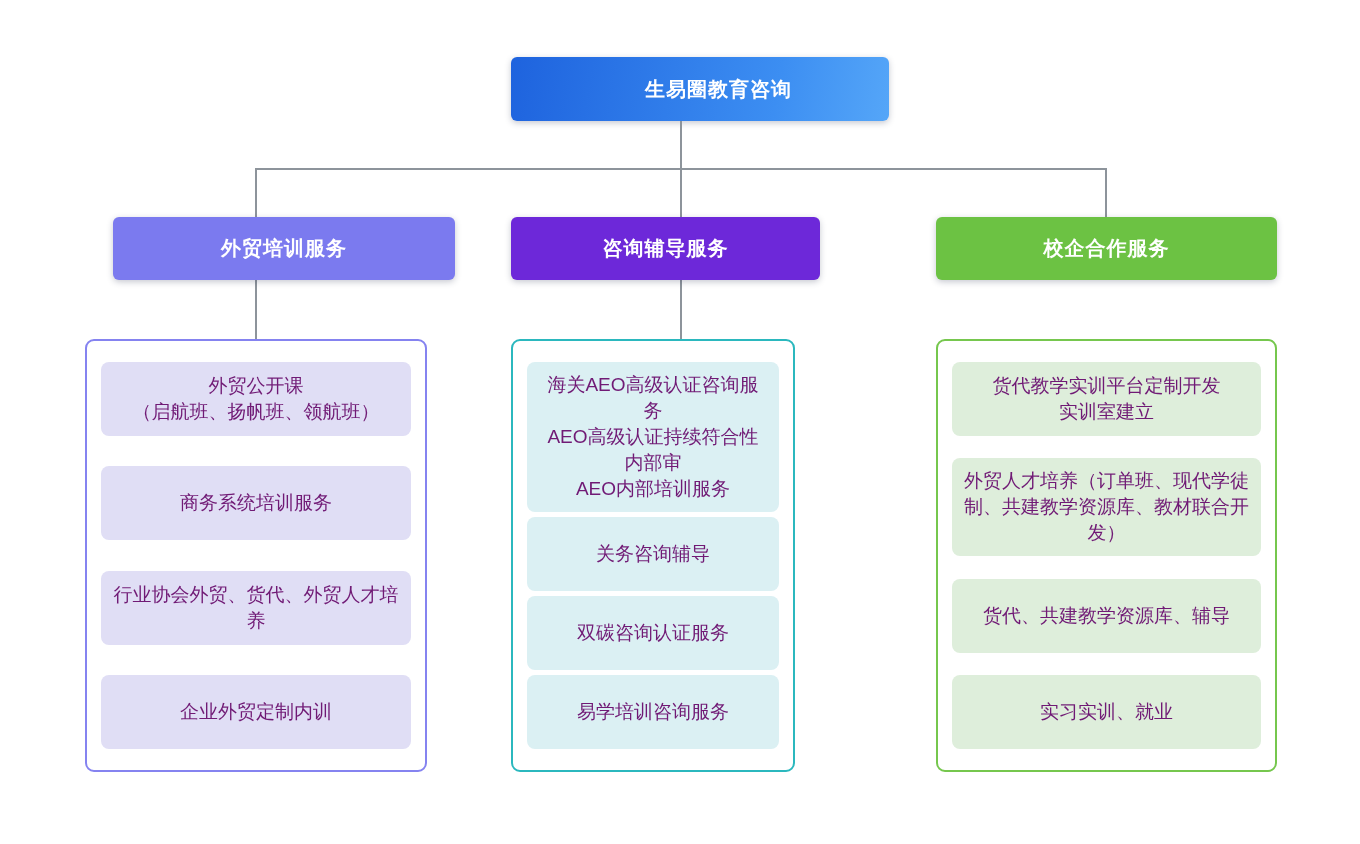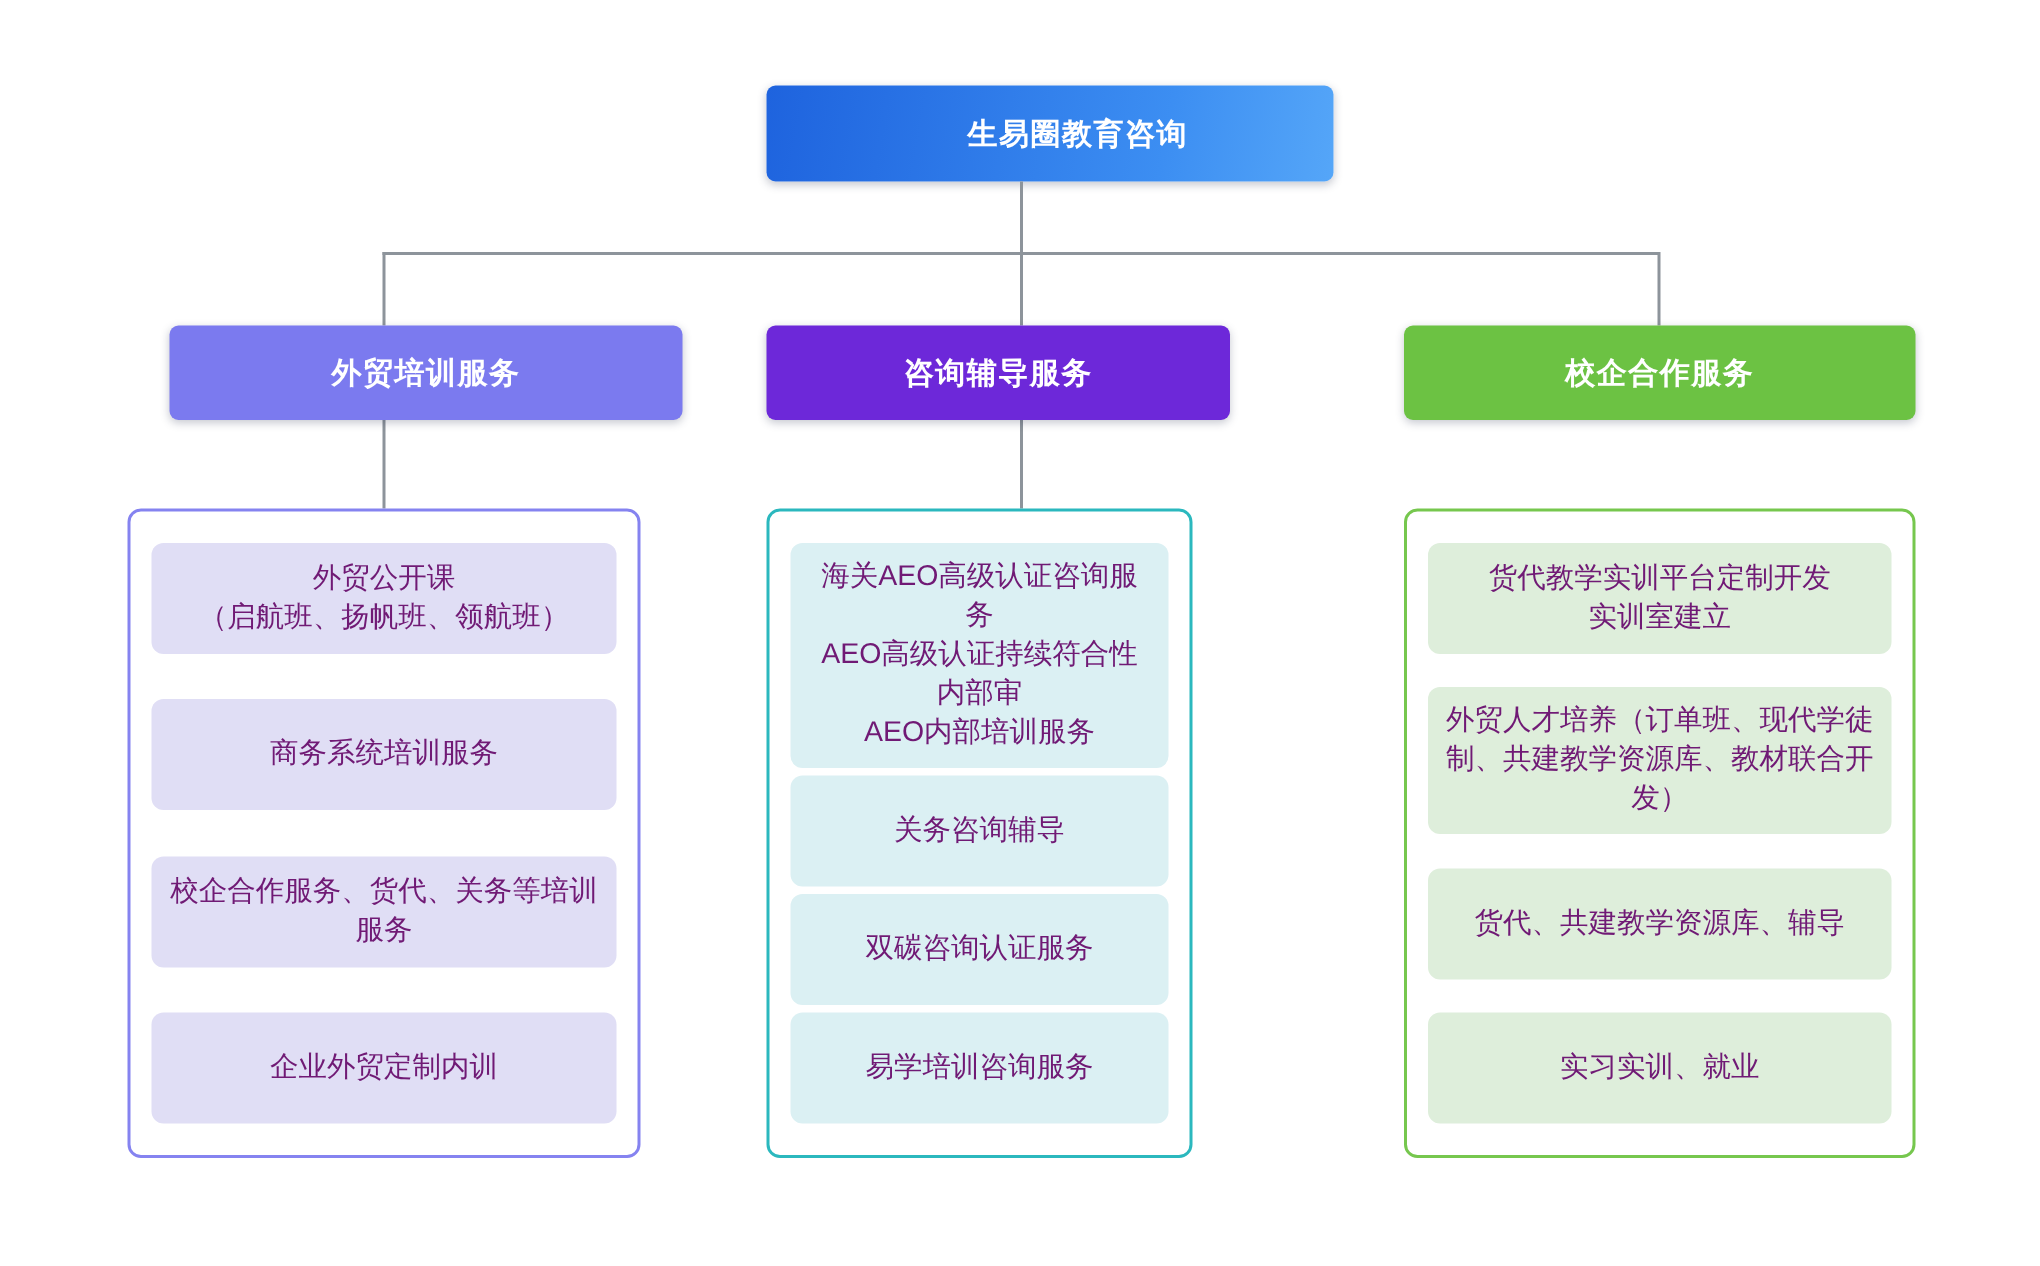"校企合作服务、货代、关务等培训服务" div.item { text: 校企合作服务、货代、关务等培训服务 -> 行业协会外贸、货代、外贸人才培养 }
